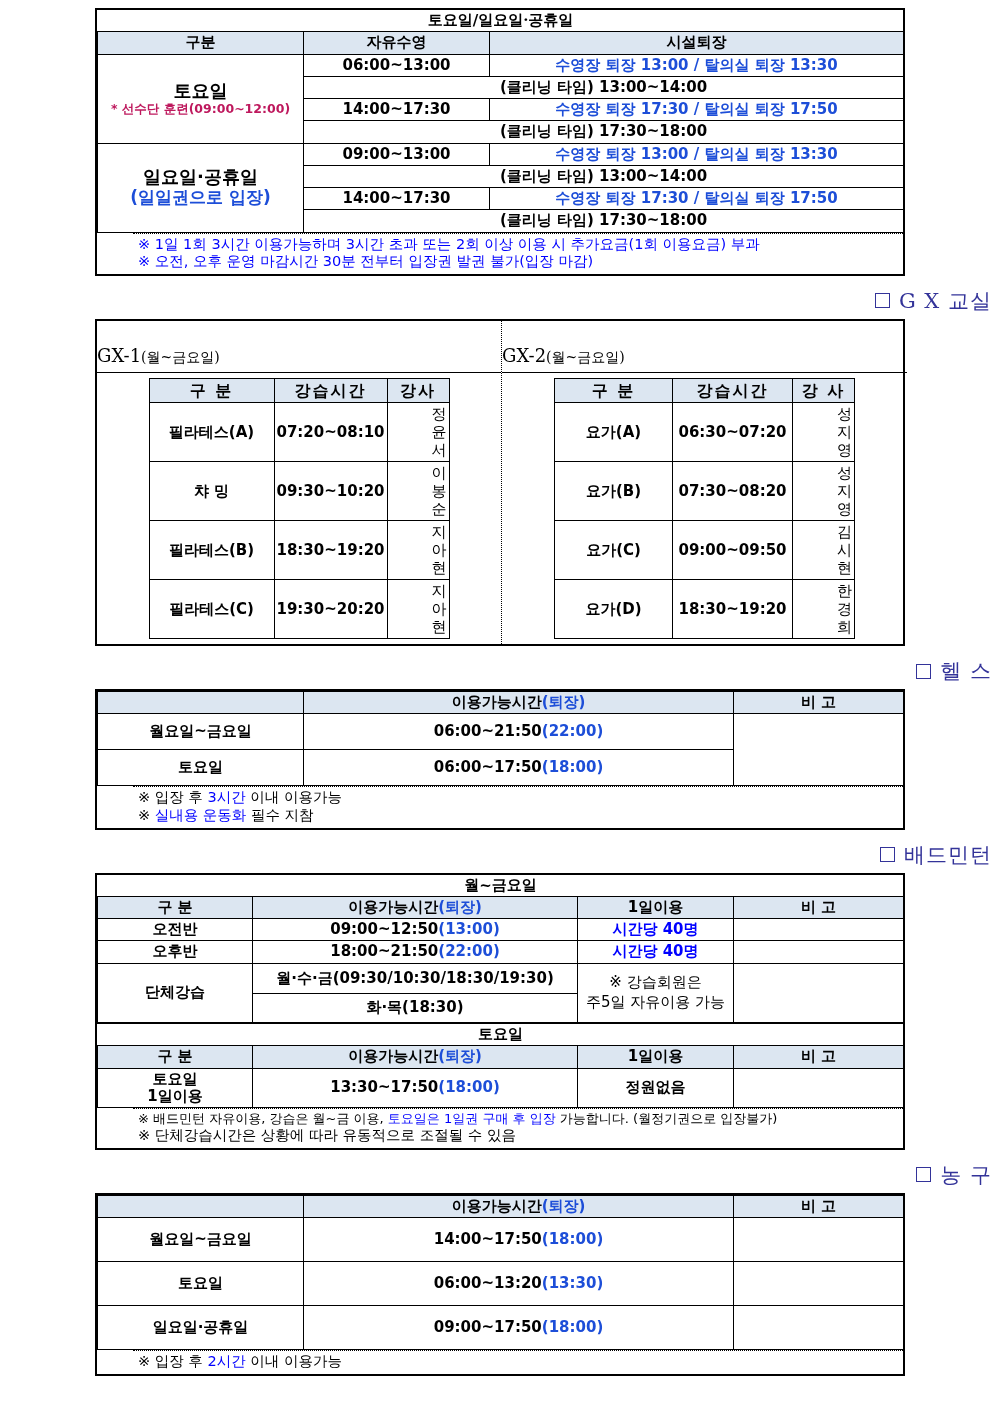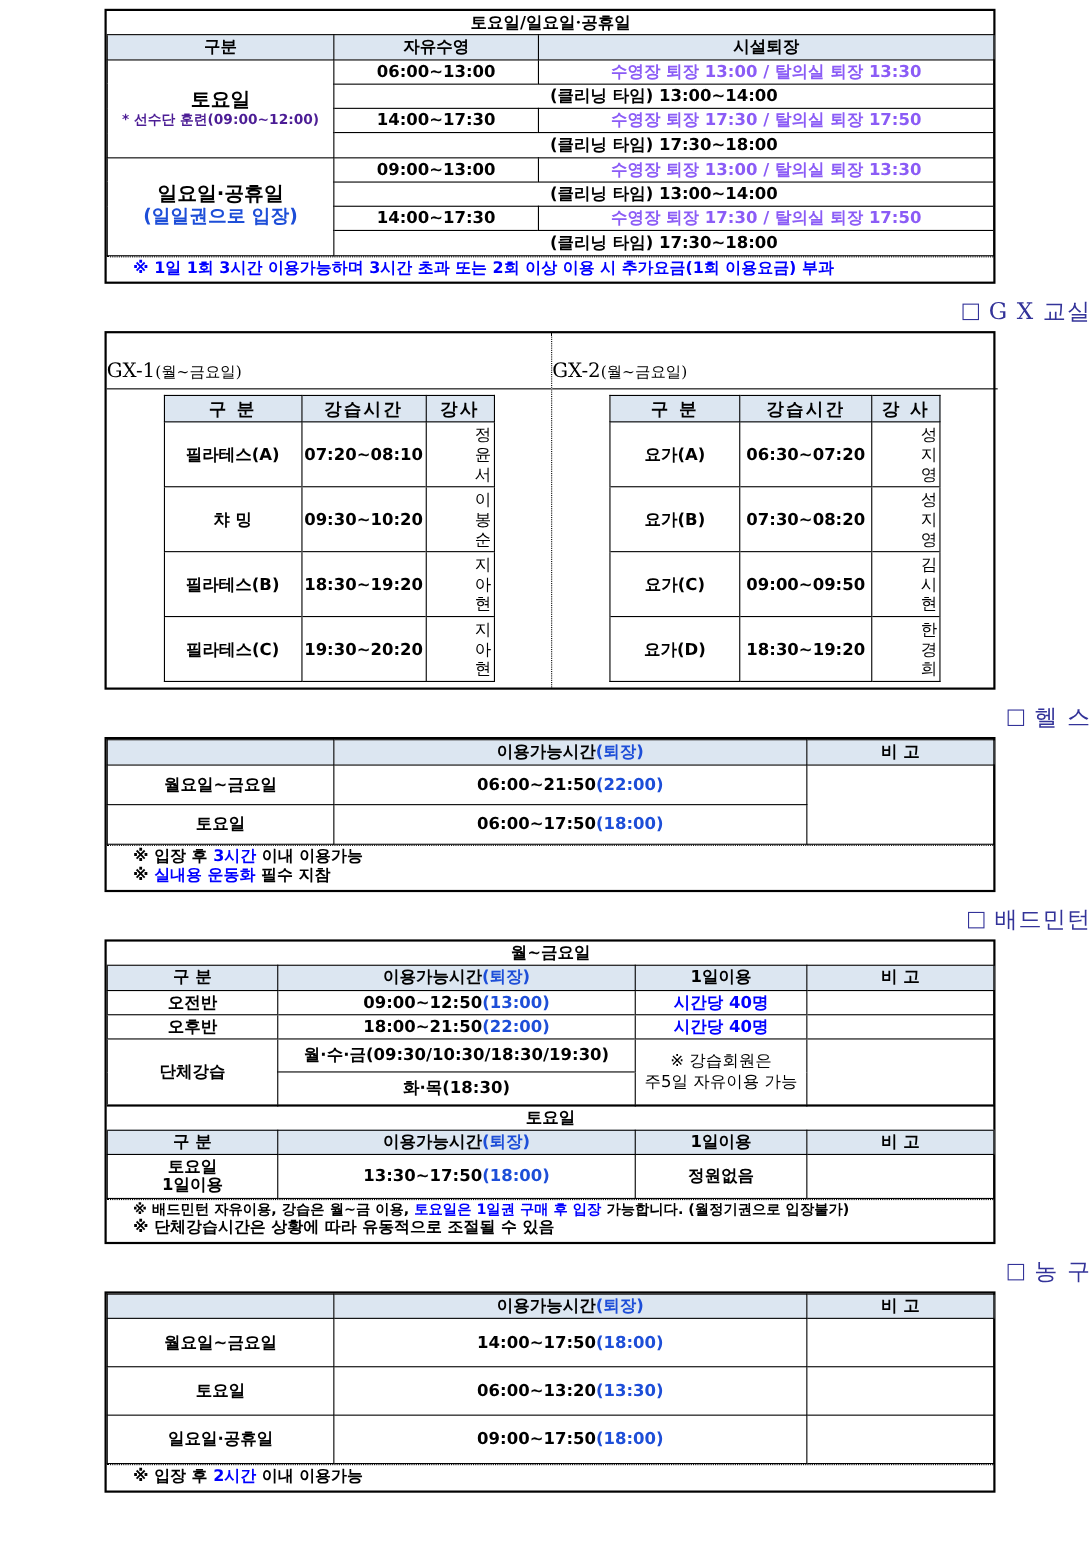"수영장 퇴장 13:00 / 탈의실" .gray { color: #8b5cf6 -> #1d4ed8 }
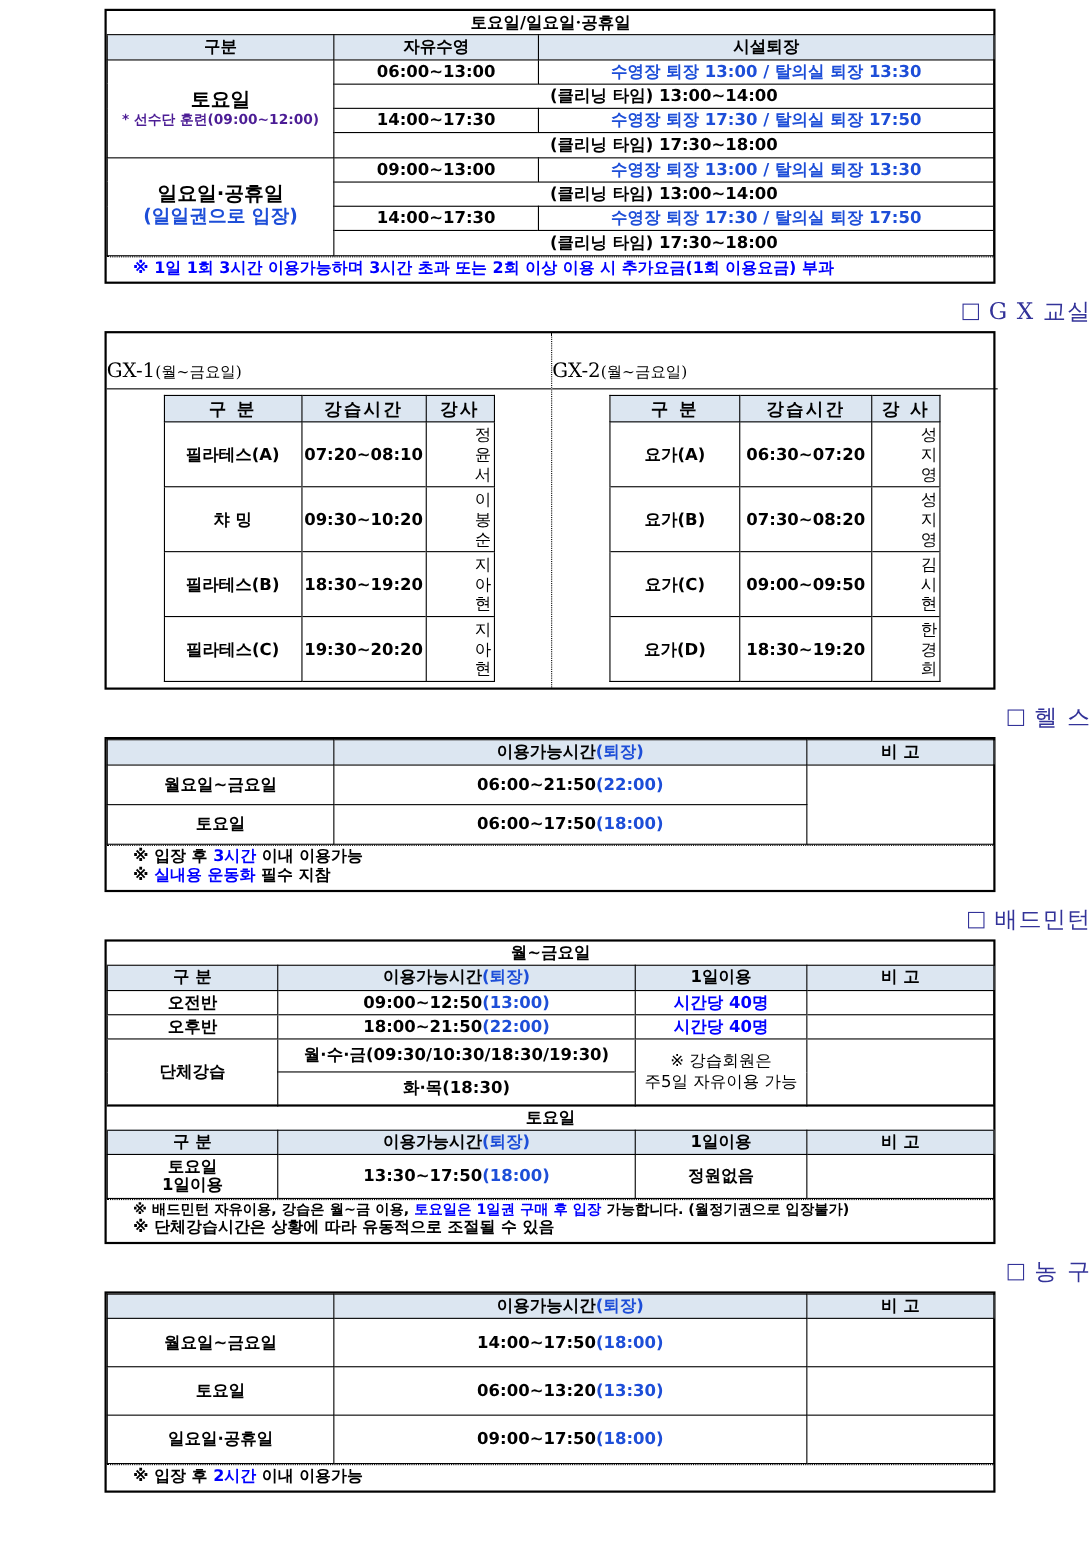"* 선수단 훈련(09:00~12:00)" .gray-sm { color: #4c1d95 -> #be185d }
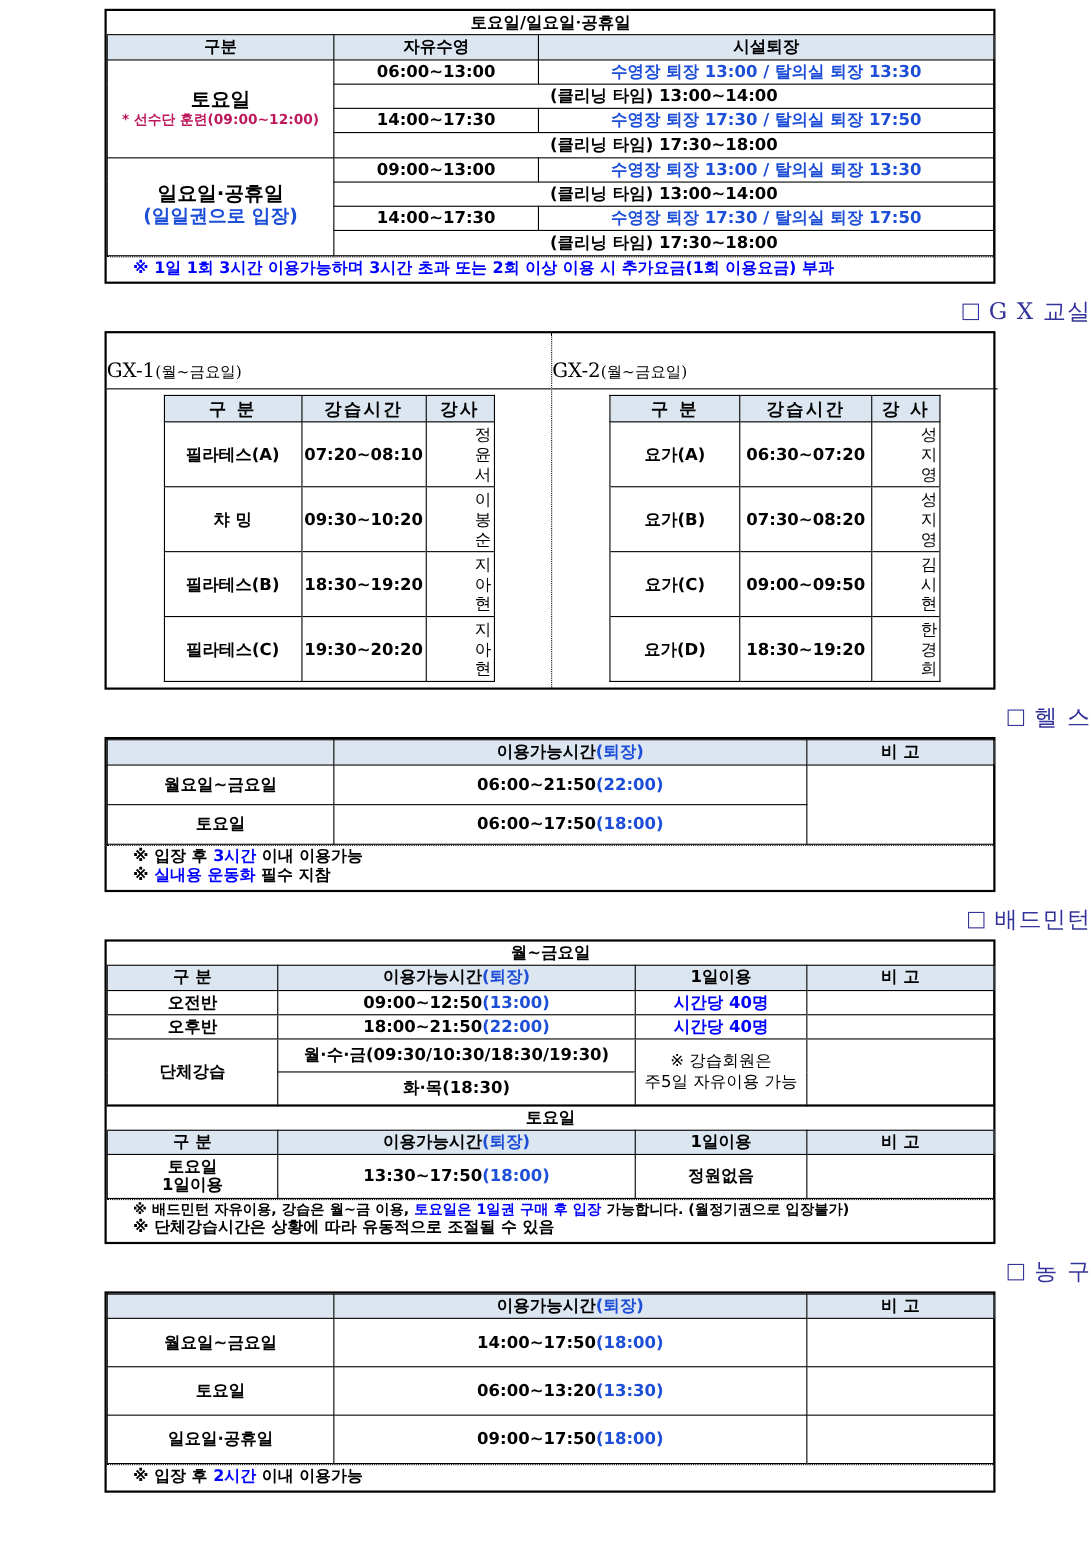"※ 1일 1회 3시간 이용가능하며" .notes { font-weight: bold -> normal; margin-left: none -> 36px; padding: 2px 4px 3px 24px -> 2px 4px 3px 5px }
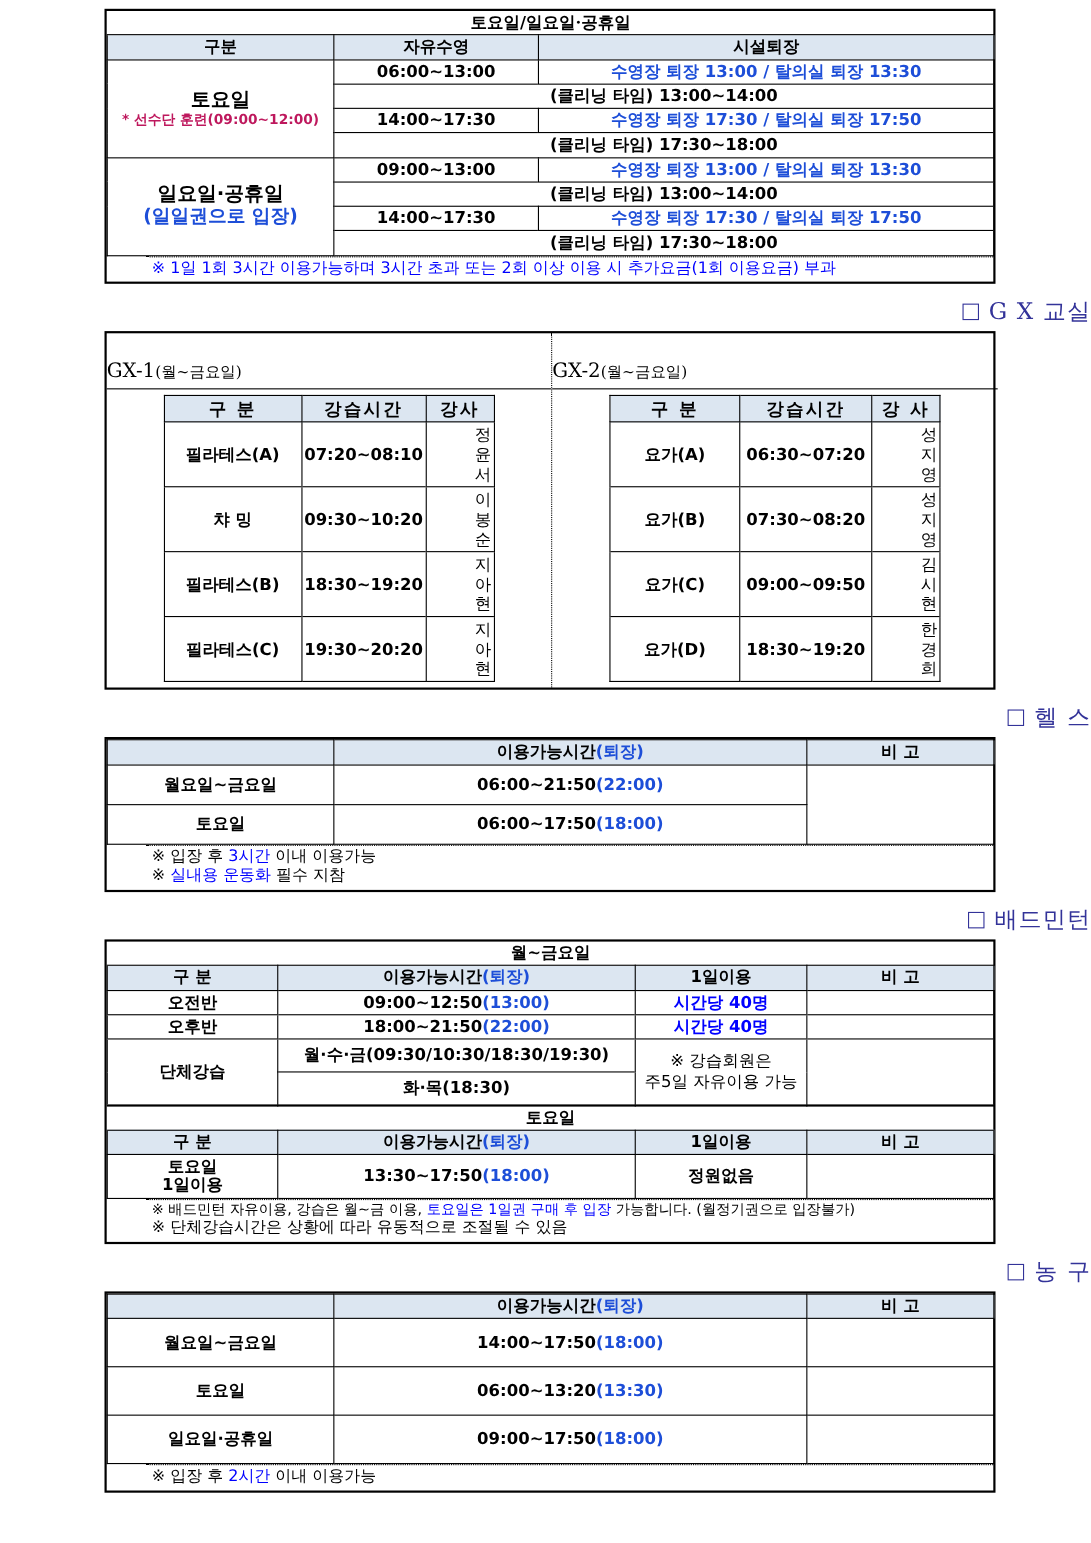"※ 오전, 오후 운영 마감시간" div.blue { html: none -> <div>※ 오전, 오후 운영 마감시간 30분 전부터 입장권 발권 불가(입장 마감)</div> }
